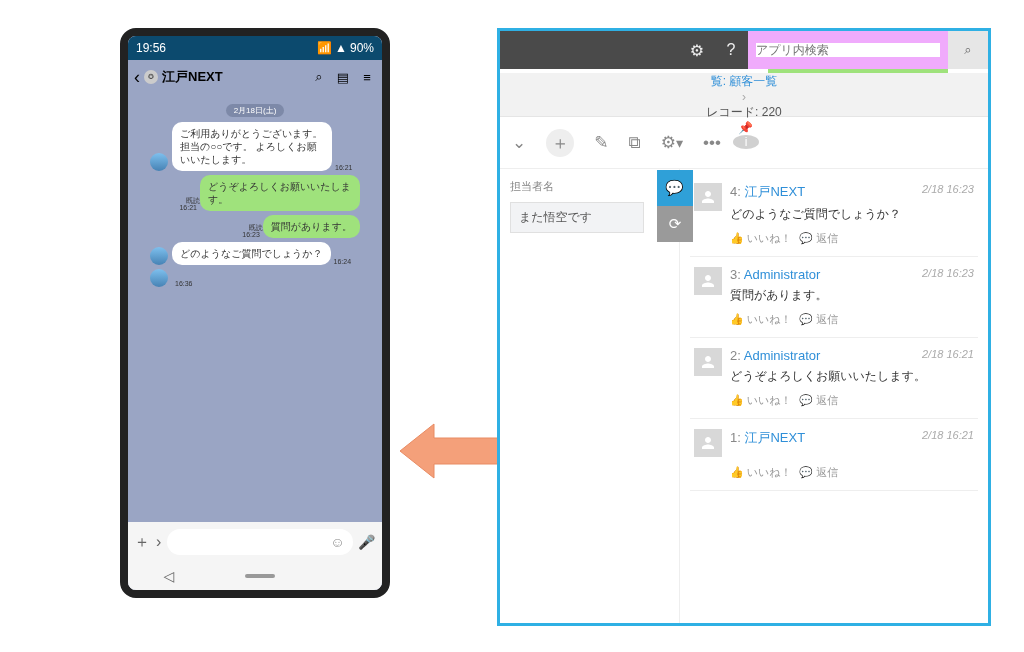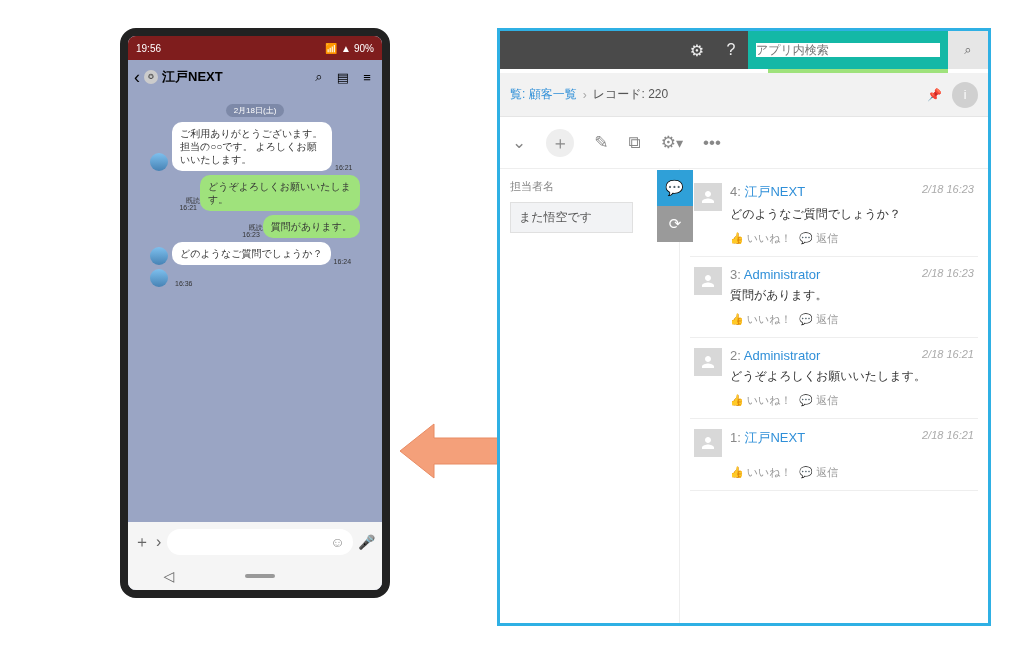"19:56" .statusbar { background: #7f1d1d -> #0c4a6e; font-size: 10px -> 12px }
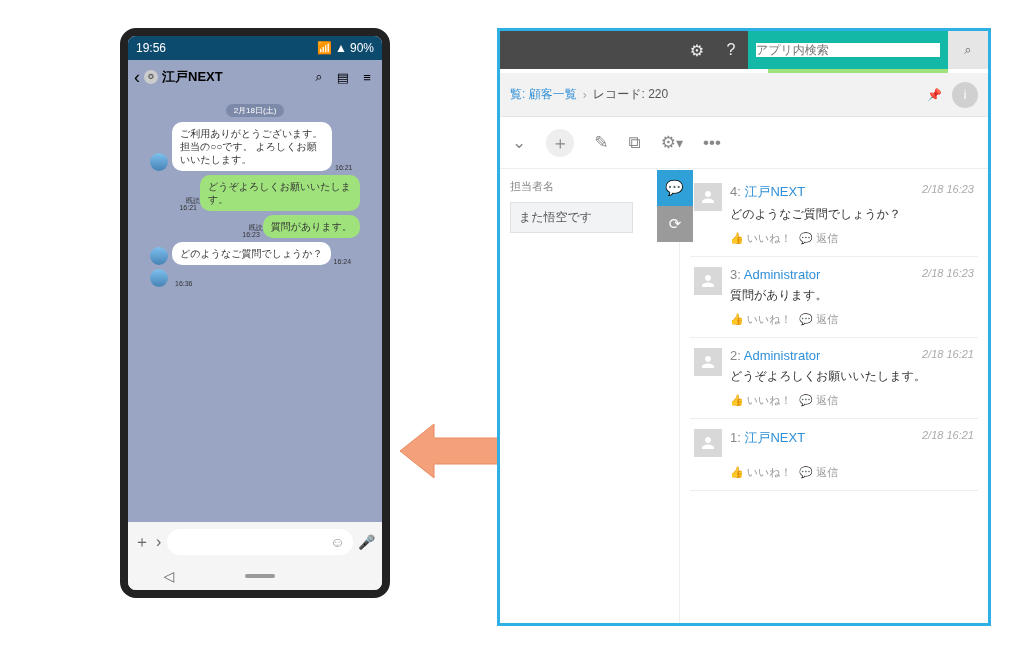"アプリ内検索" .searchbox { background: #14b8a6 -> #f0abfc }
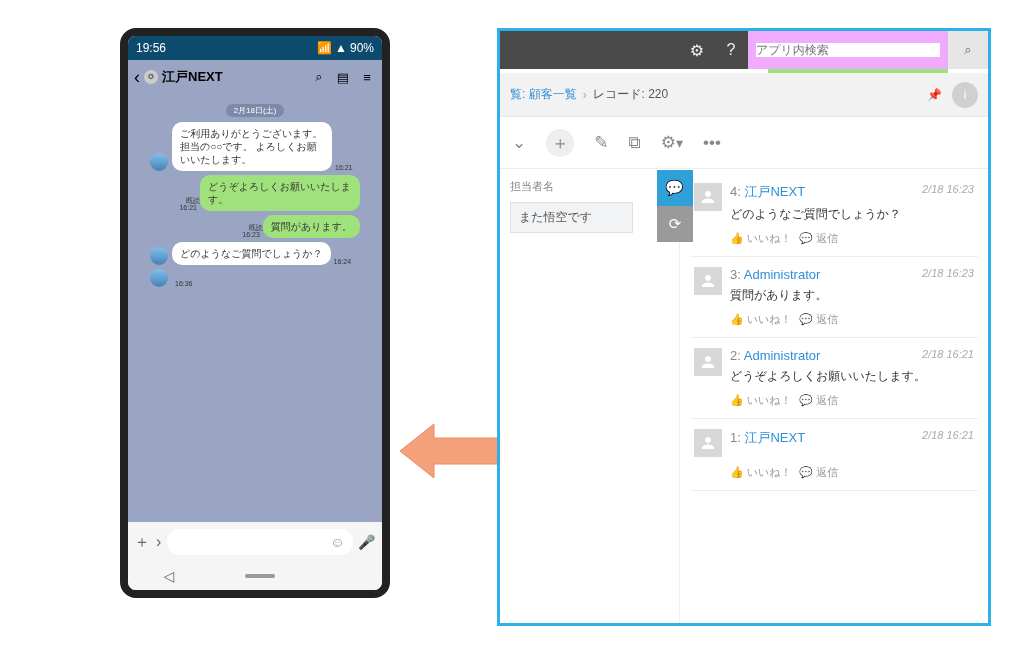"覧: 顧客一覧" .panel-bar2 { flex-direction: none -> column }
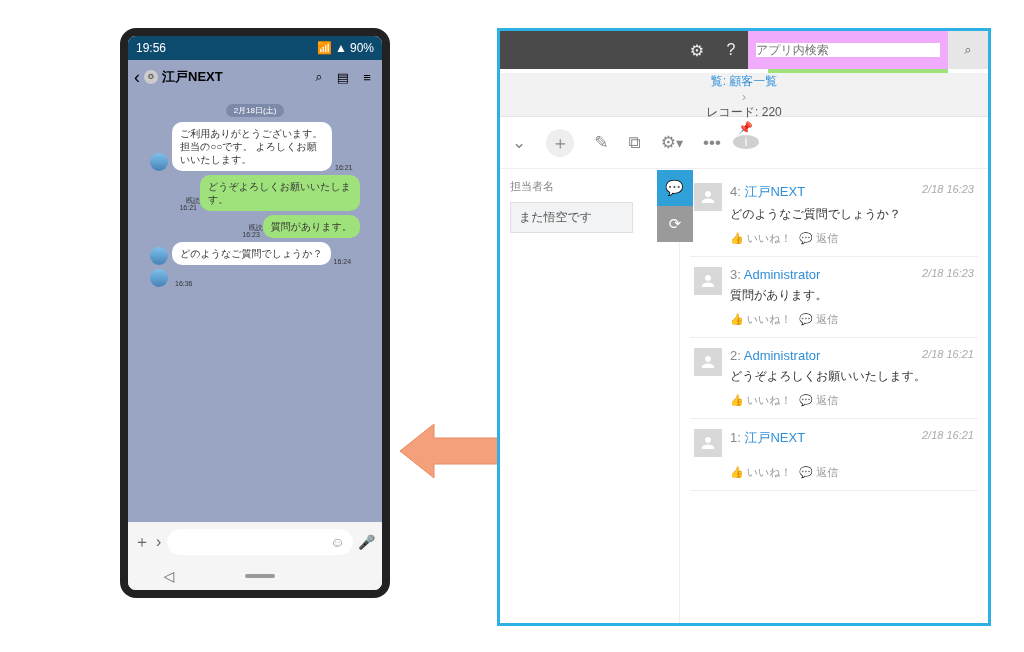"また悟空です" .panel-left .value { width: 123px -> 134px }
